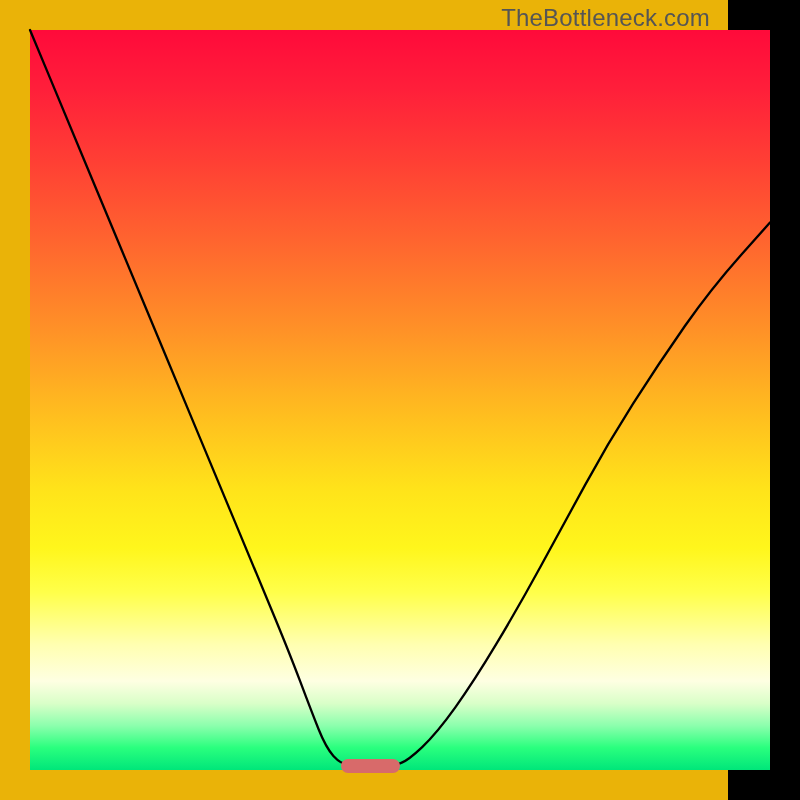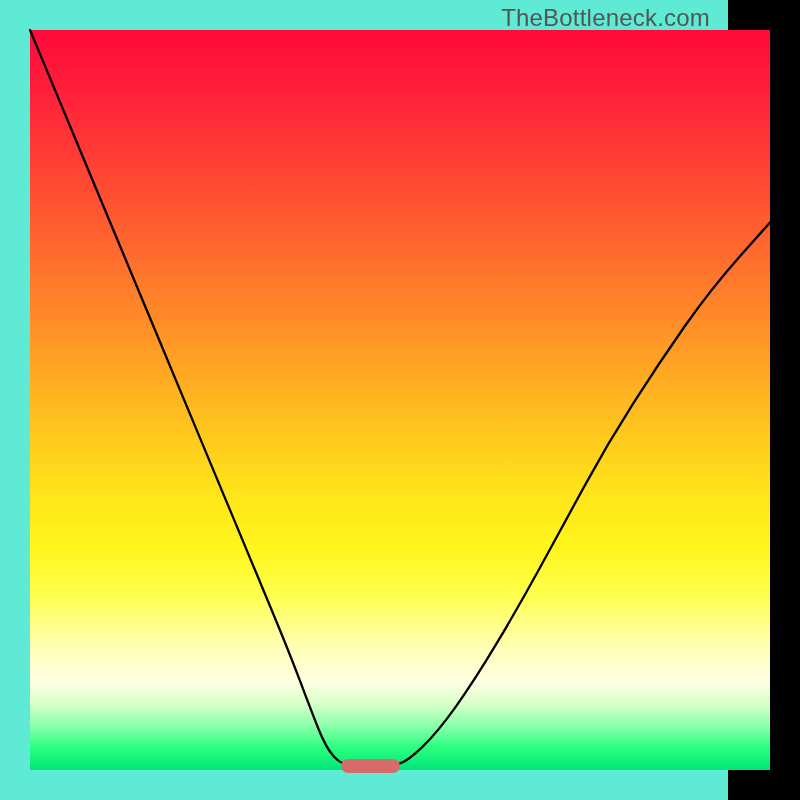"TheBottleneck.com" .frame { background: #5eead4 -> #eab308 }
